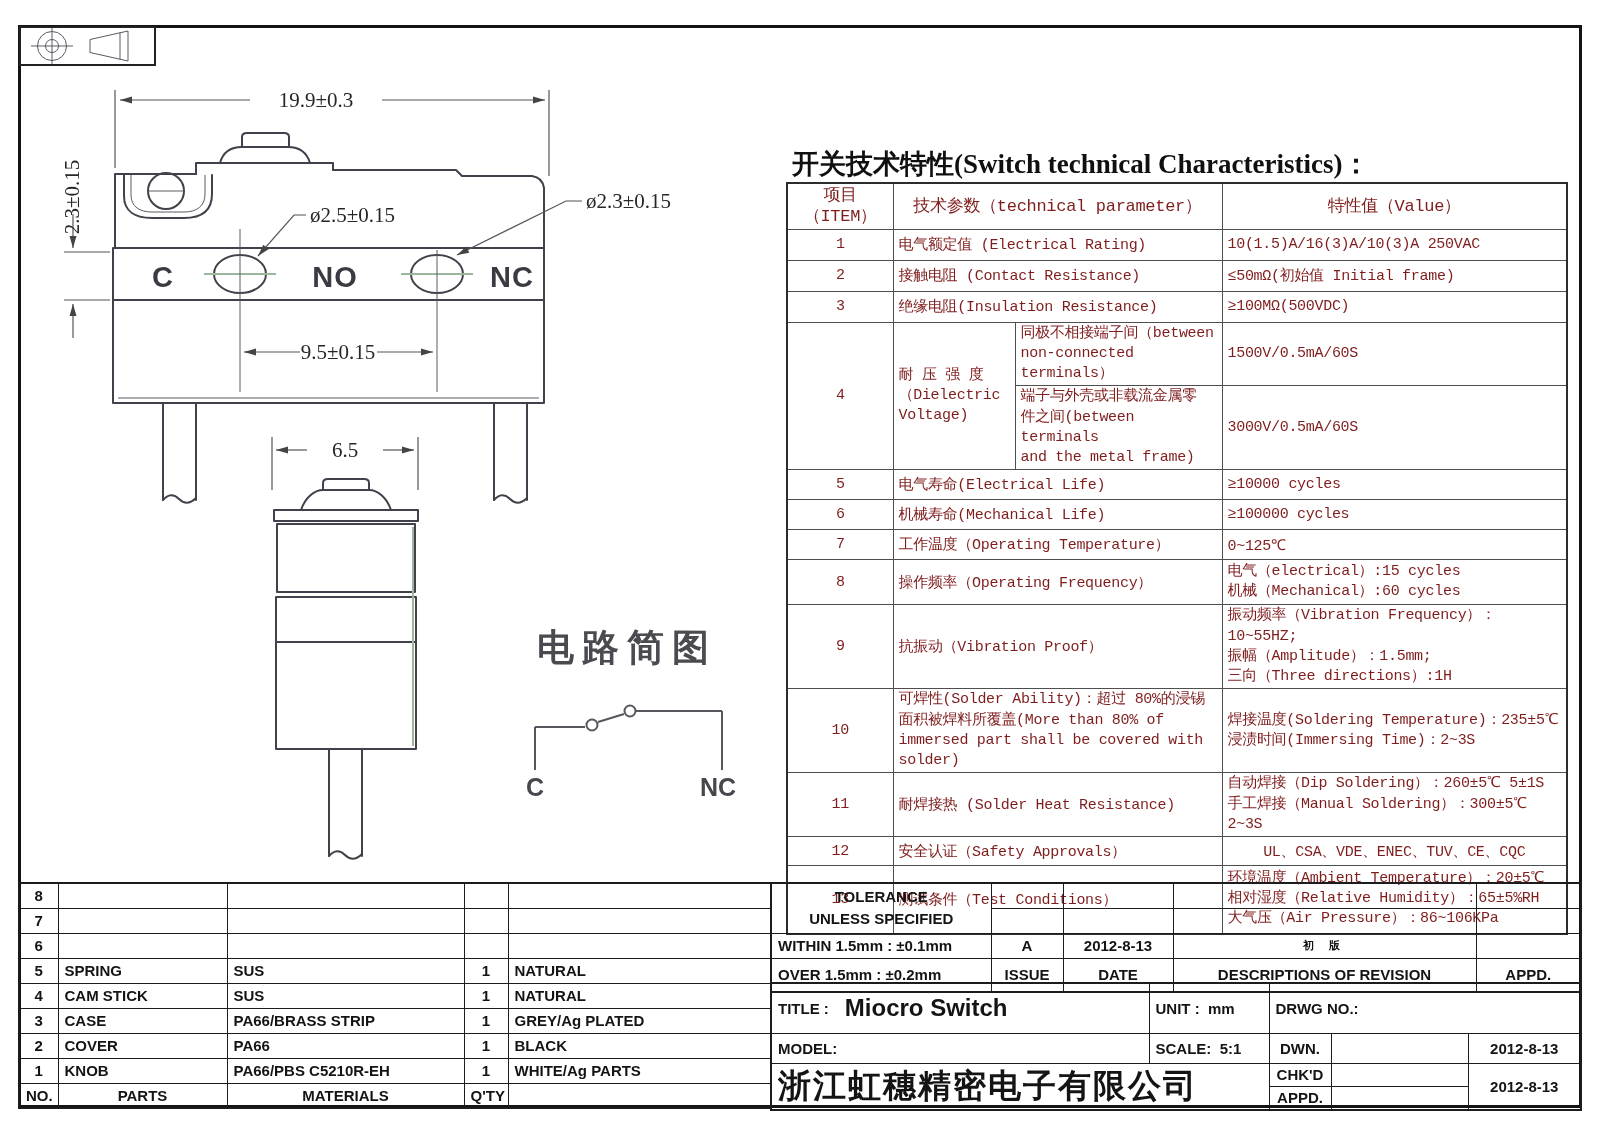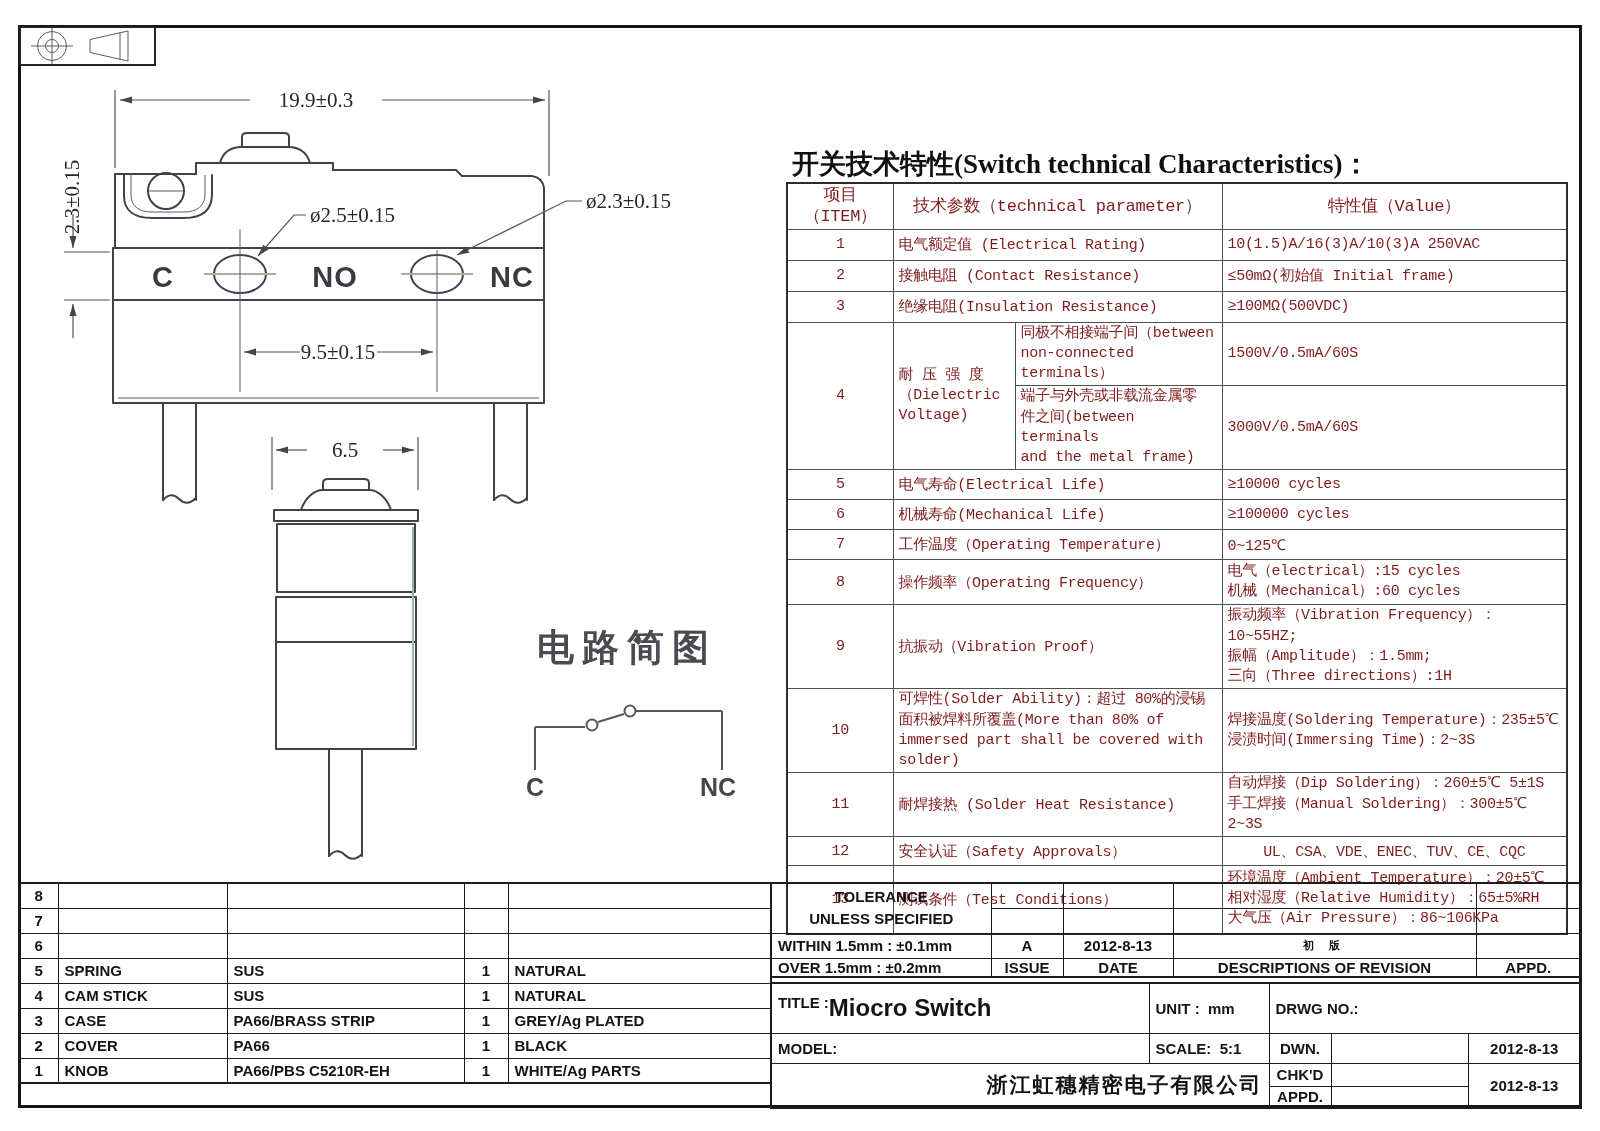"OVER 1.5mm : ±0.2mm" tr { height: 19px -> 34px }
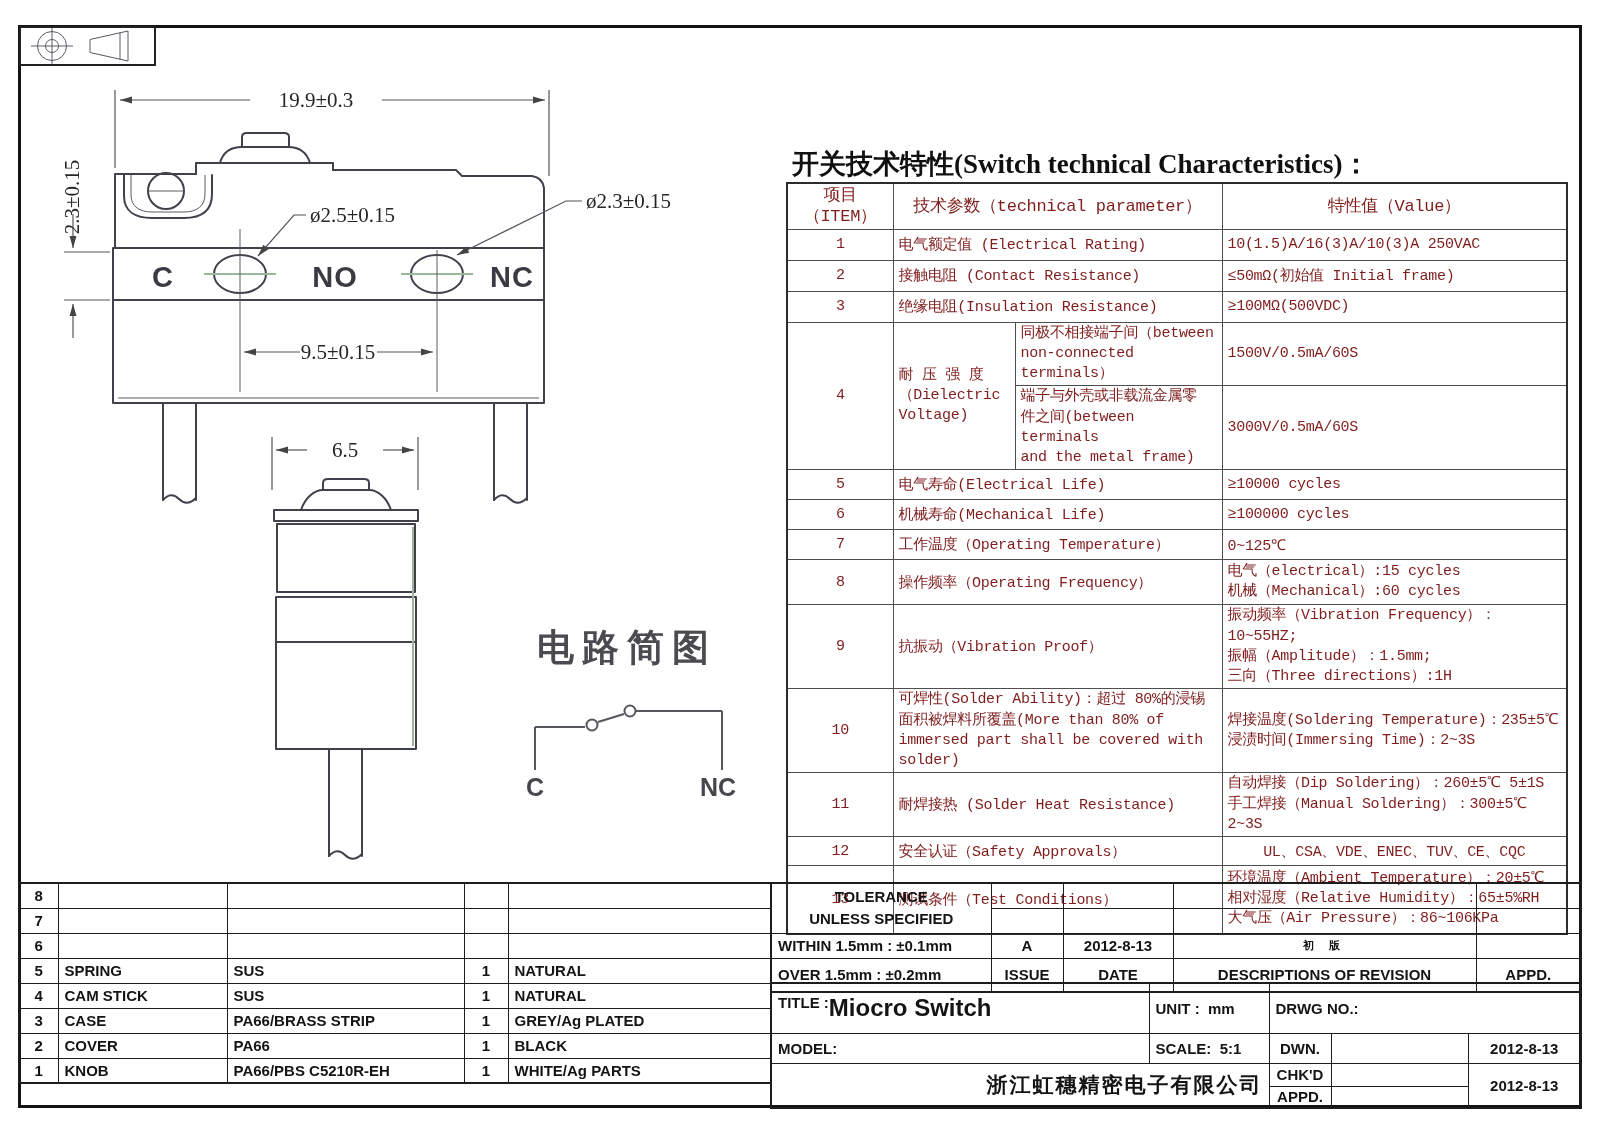"TITLE :" .title-cell { align-items: flex-start -> center; gap: 0 -> 16px }
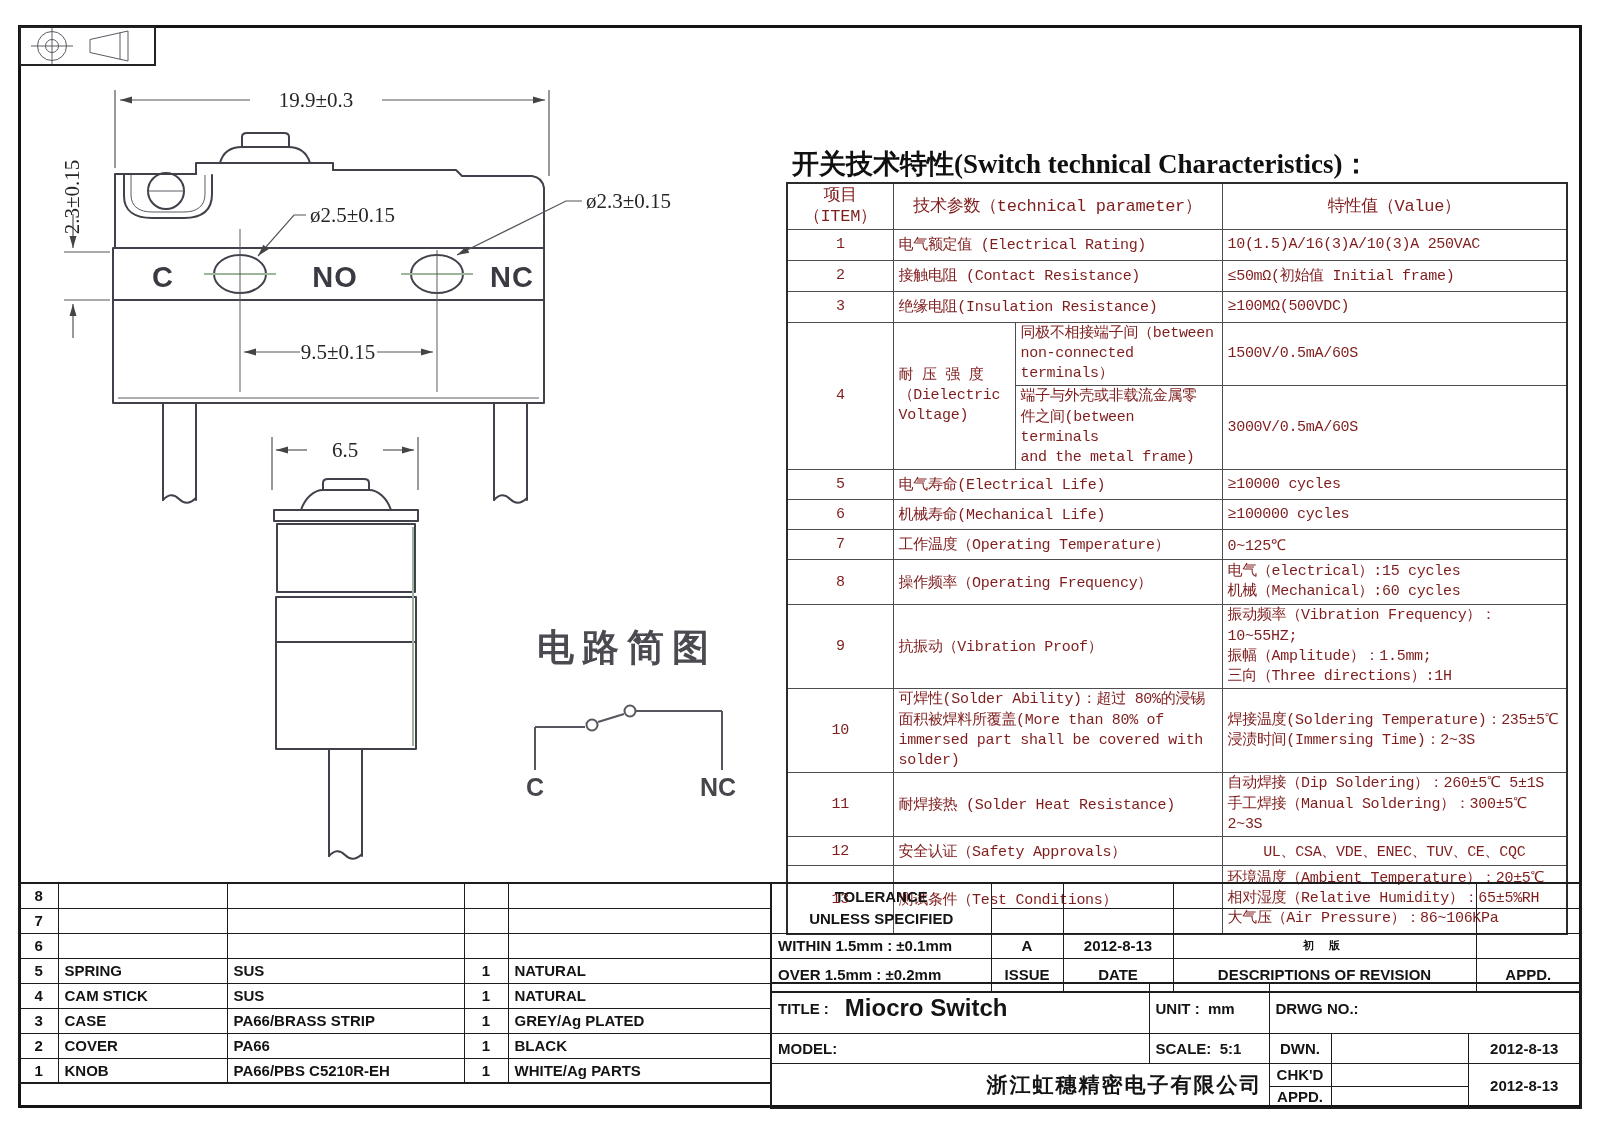"NO." tr { html: none -> <tr> <td>NO.</td> <td>PARTS</td> <td>MATERIALS</td> <td>Q'TY</td> <td></td> </tr> }
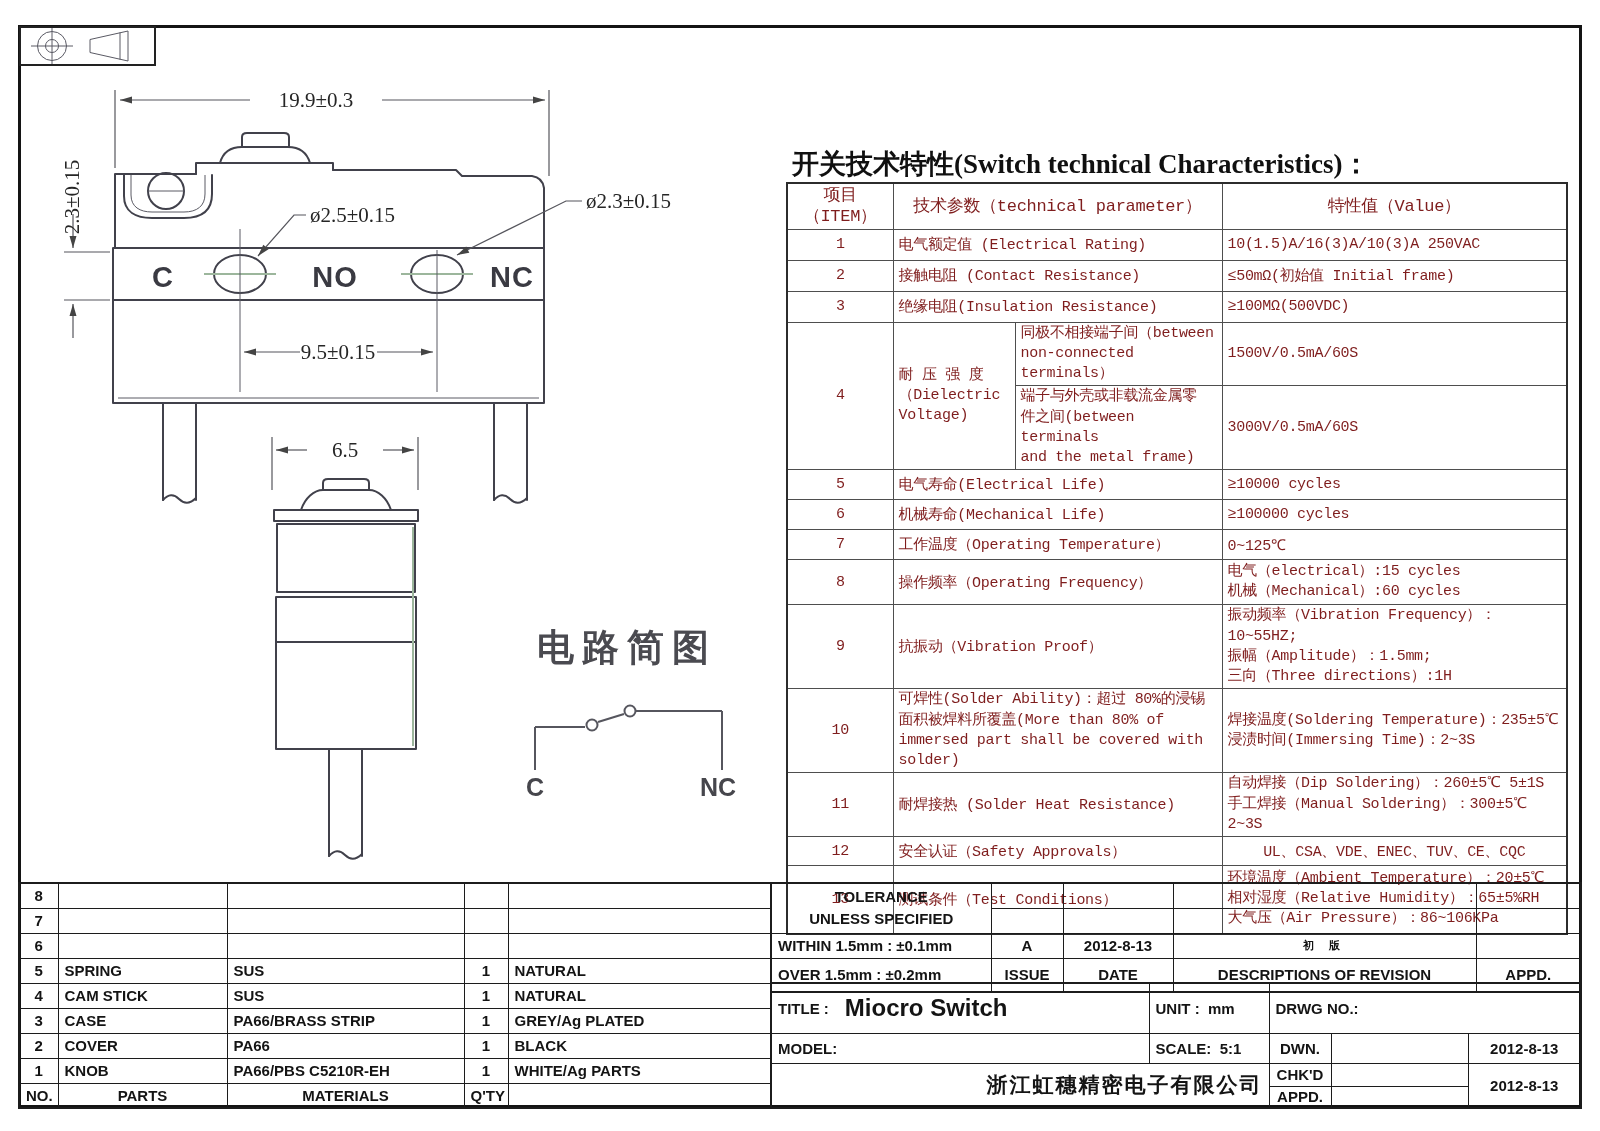"浙江虹穗精密电子有限公司" .company { font-size: 21px -> 33px; text-align: right -> left }
